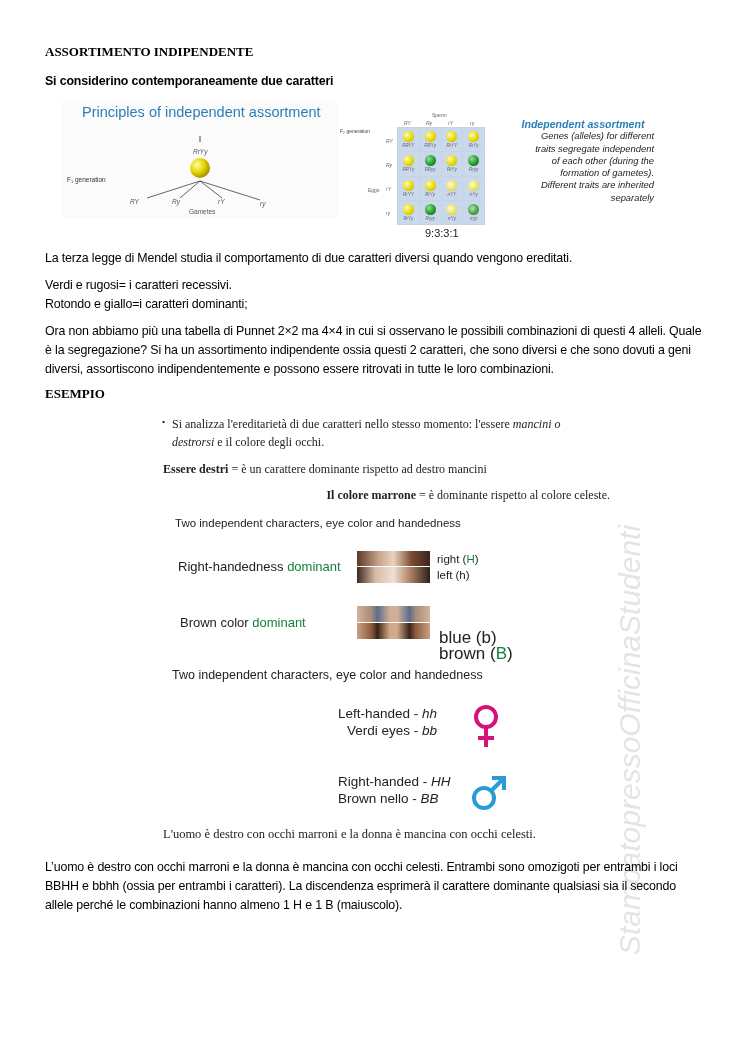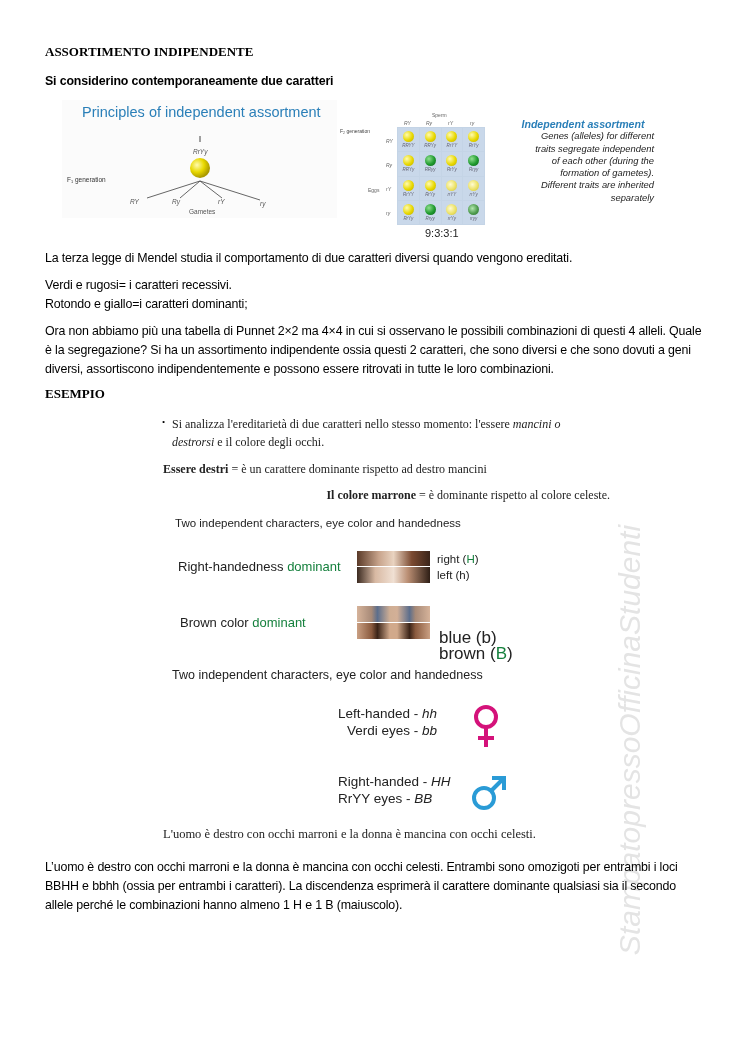"RrYY eyes -" span { text: RrYY eyes -> Brown nello }
